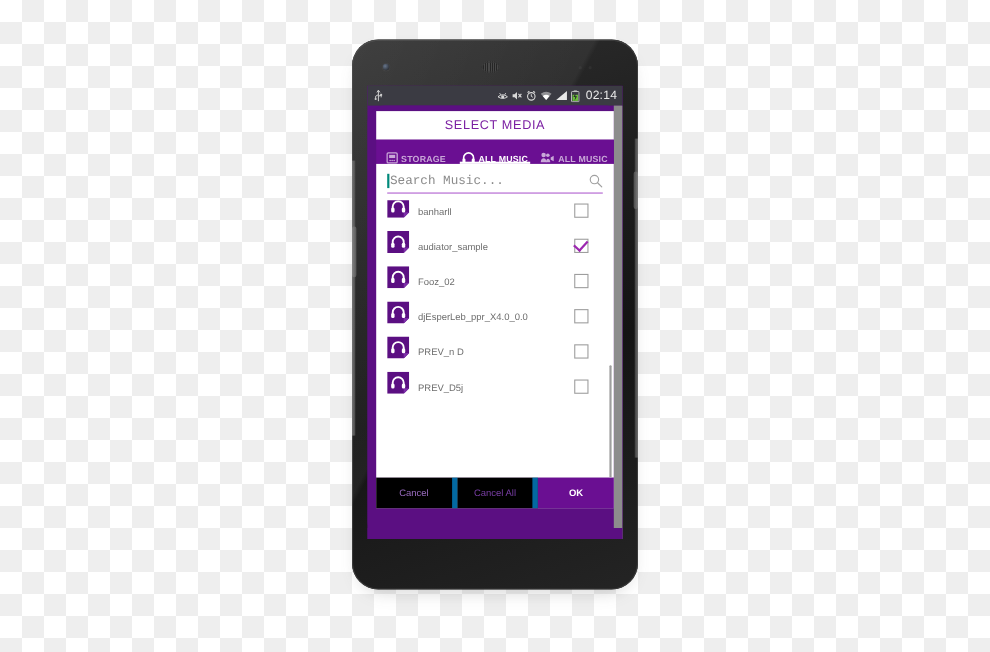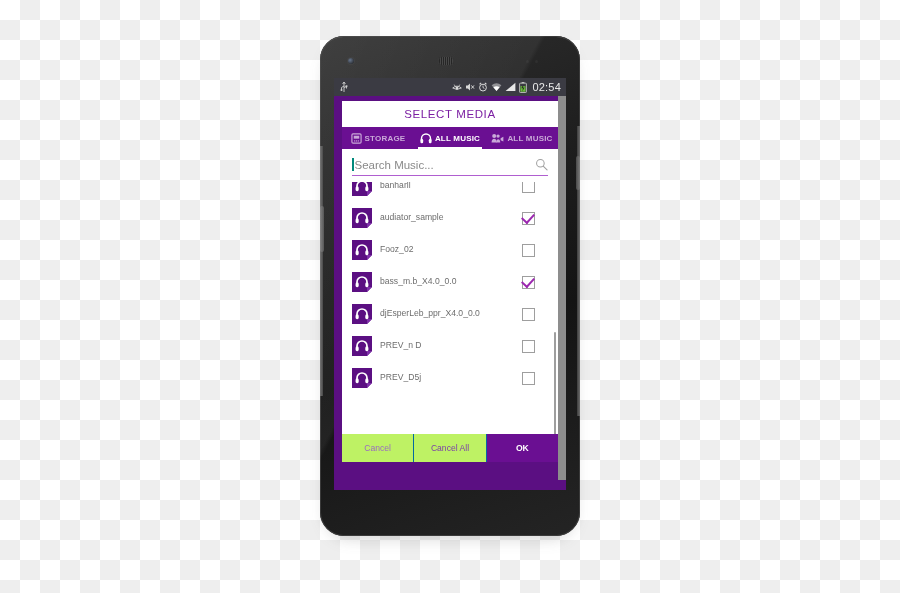"02:54" span.sb-time { text: 02:54 -> 02:14 }
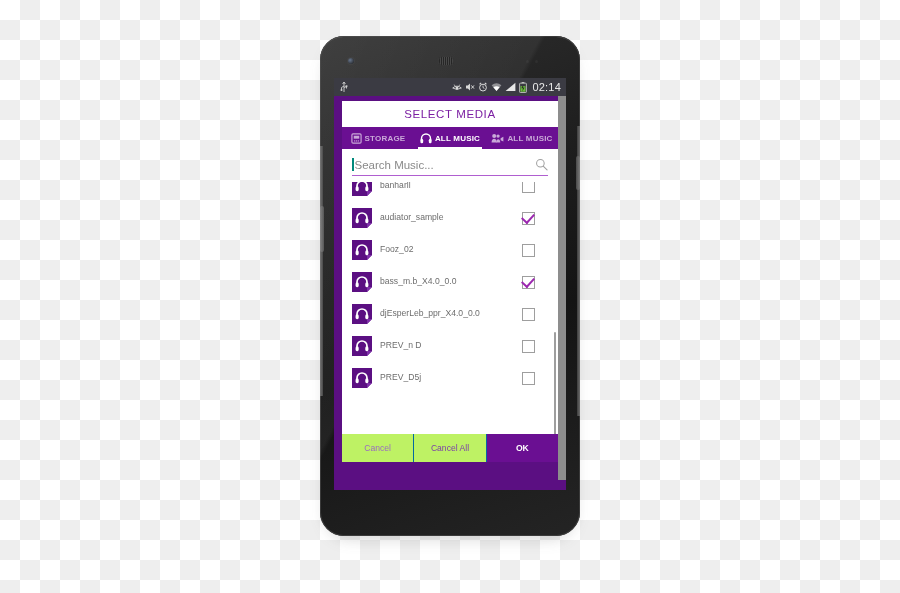"STORAGE" .tab { align-items: center -> flex-end }
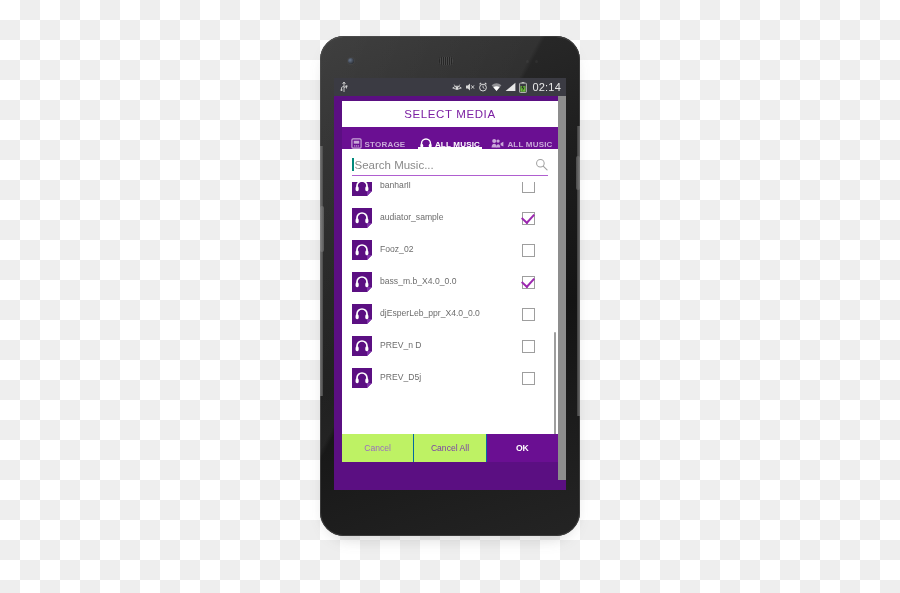"Search Music..." .search-input { font-family: Liberation Sans, sans-serif -> Liberation Mono, monospace }
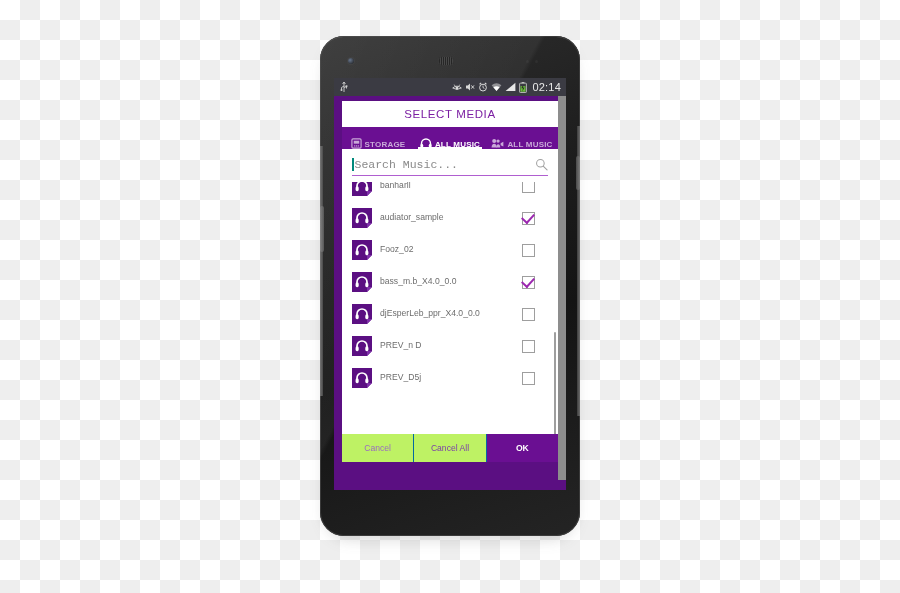"banharll" .row { align-items: center -> flex-end }
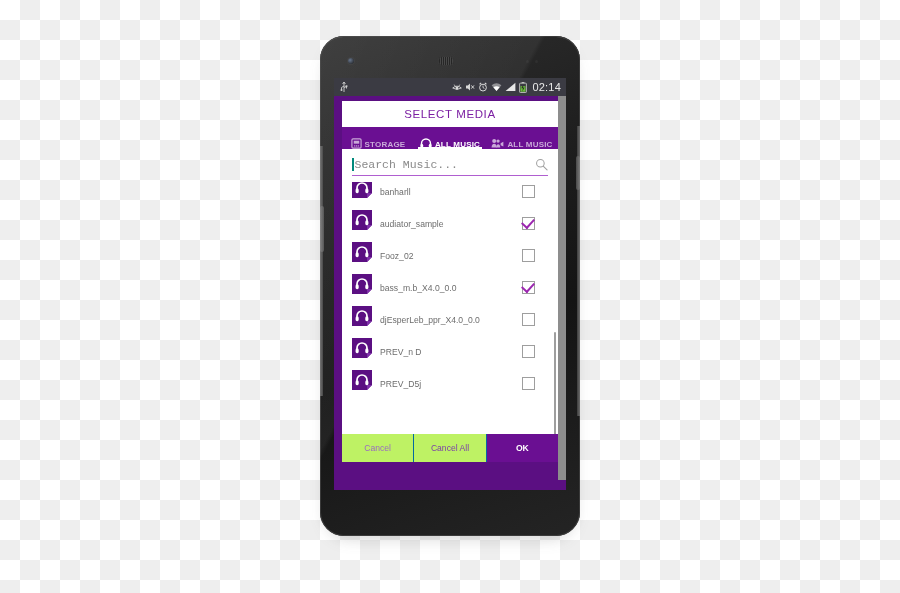"bass_m.b_X4.0_0.0" div.row { html: <div> <svg> <path></path> <path></path> <path></path> <rect></rect> <rect></rect> </svg> <div>bass_m.b_X4.0_0.0</div> <div></div> </div> -> none }
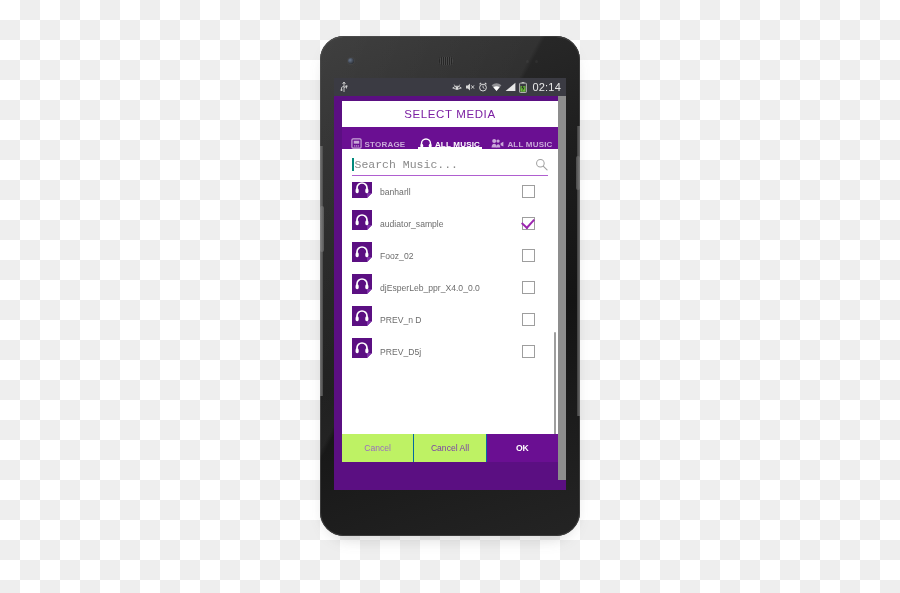"Cancel" .act { background: #bef264 -> #000000; border-right: 1px solid #0369a1 -> 5px solid #0369a1 }
